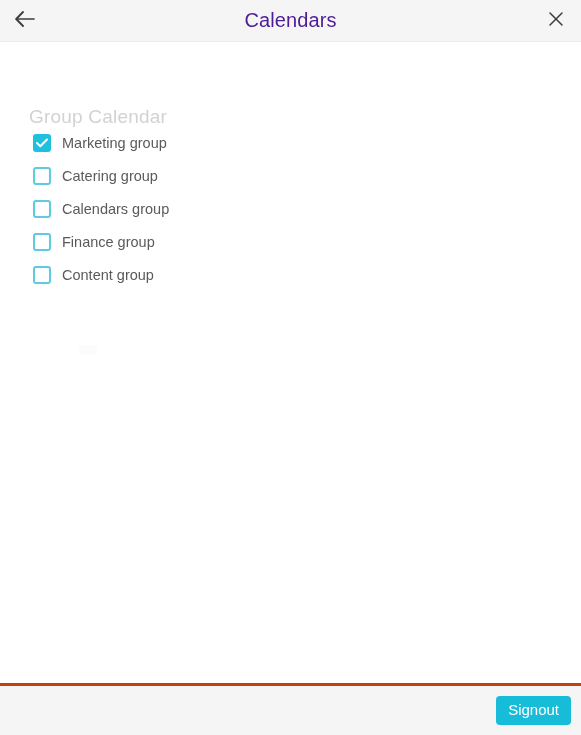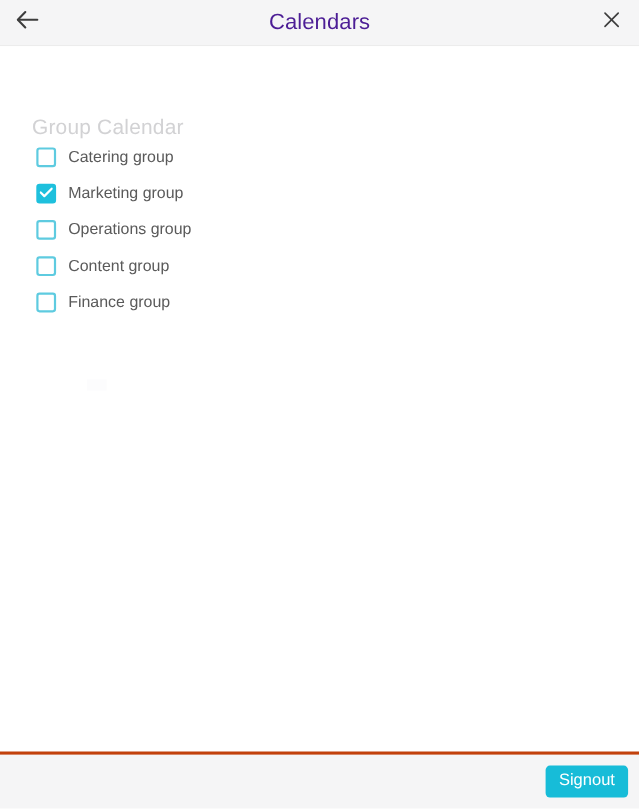"Catering group" li.cal-row { order: before "Marketing group" -> after "Marketing group" }
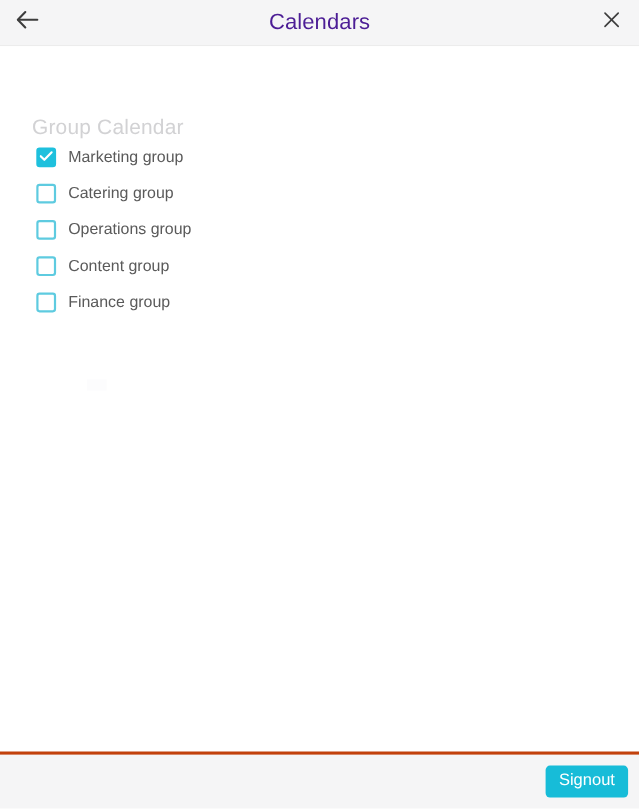"Operations group" span.cal-label { text: Operations -> Calendars }
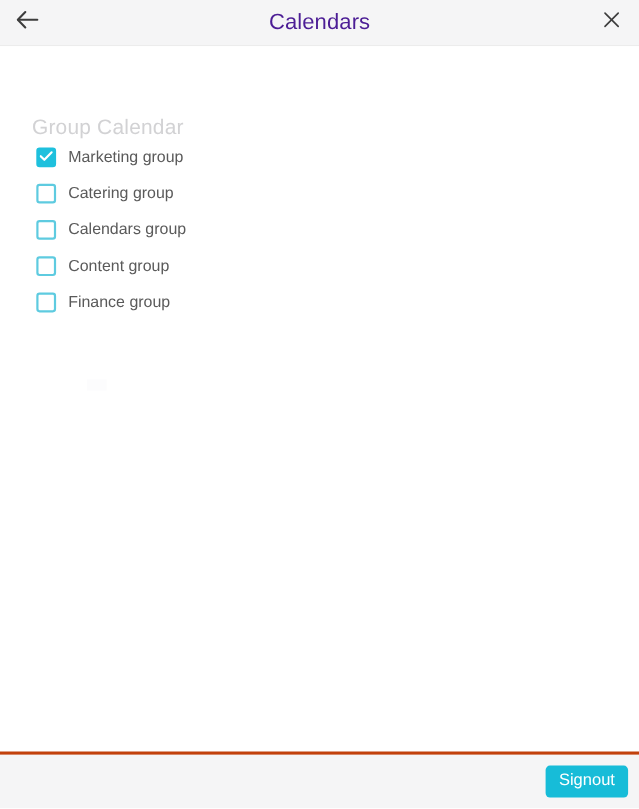"Content group" li.cal-row { order: before "Finance group" -> after "Finance group" }
